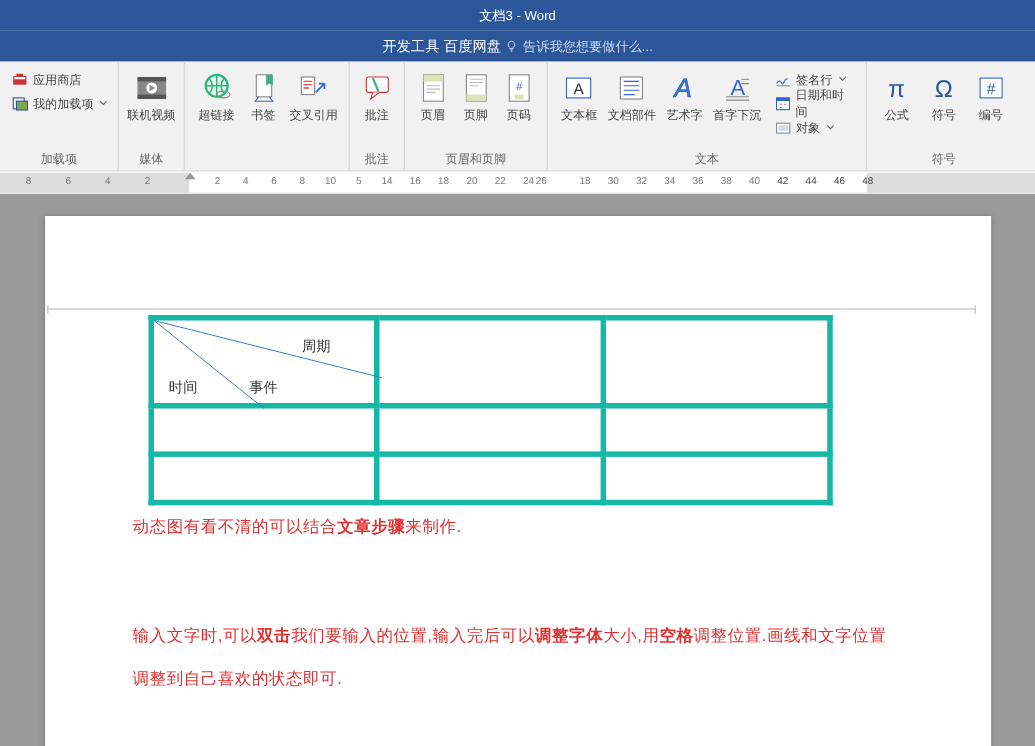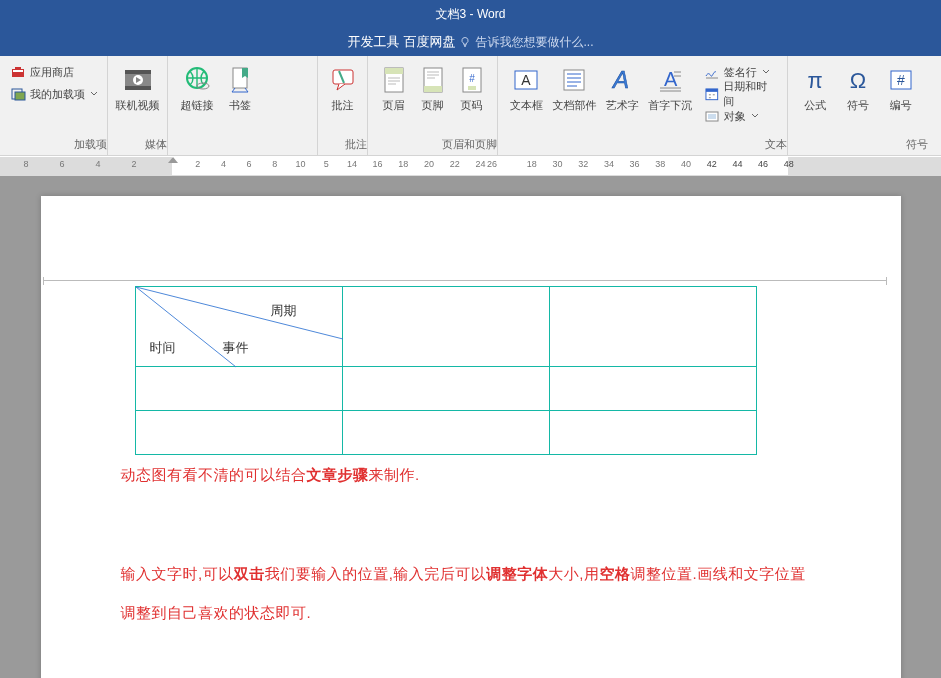"交叉引用" div.big { html: none -> <div> <span> <svg> <rect></rect> <path></path> <path></path> </svg> </span> <span>交叉引用</span> </div> }
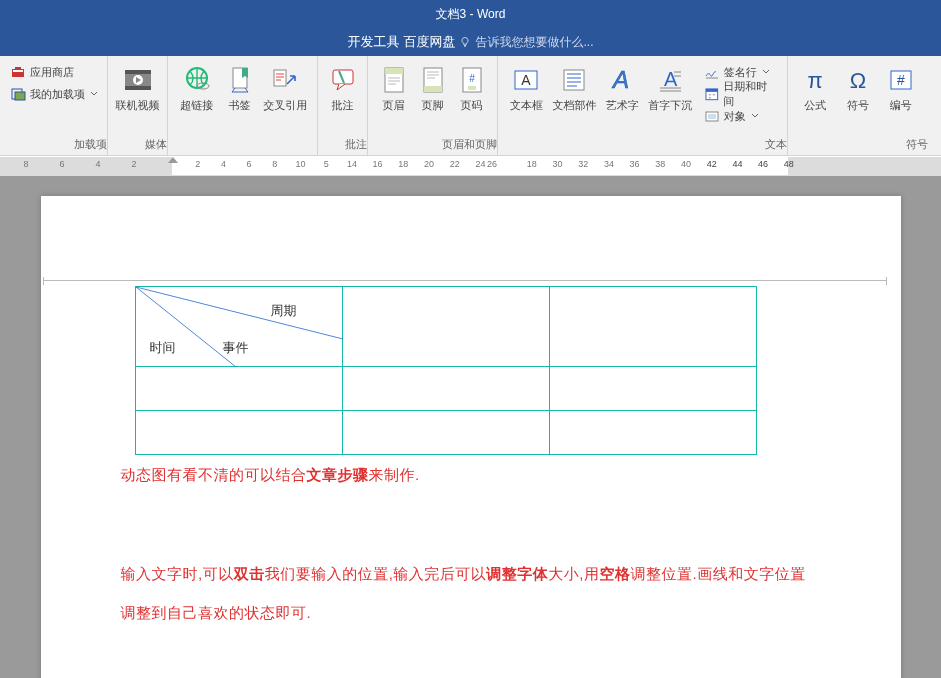"加载项" .group-label { text-align: right -> center }
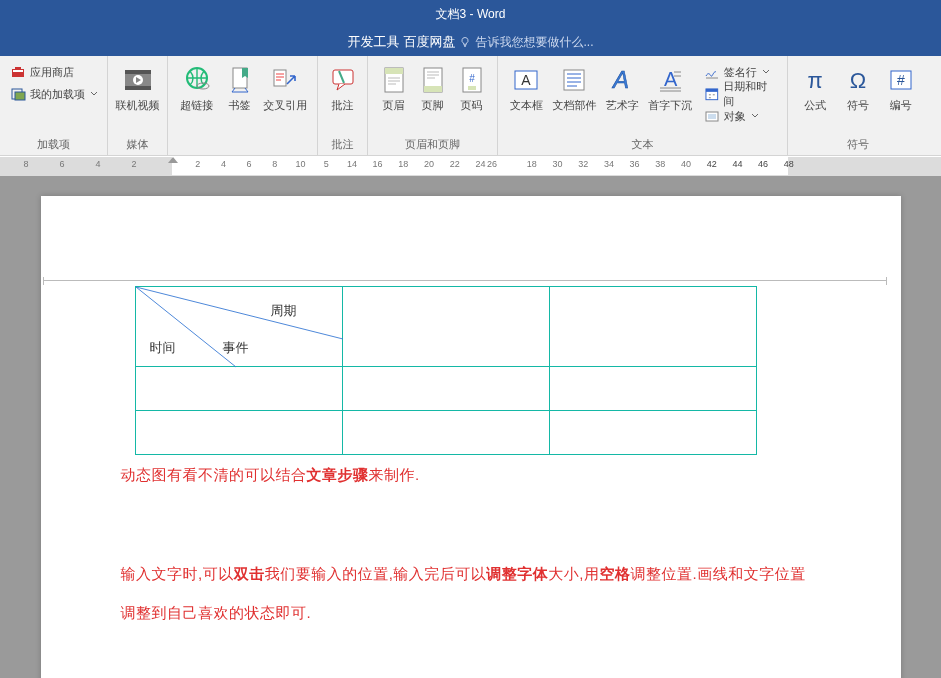"周期" table.doc td { border: 1px solid #14b8a6 -> 5px solid #14b8a6 }
